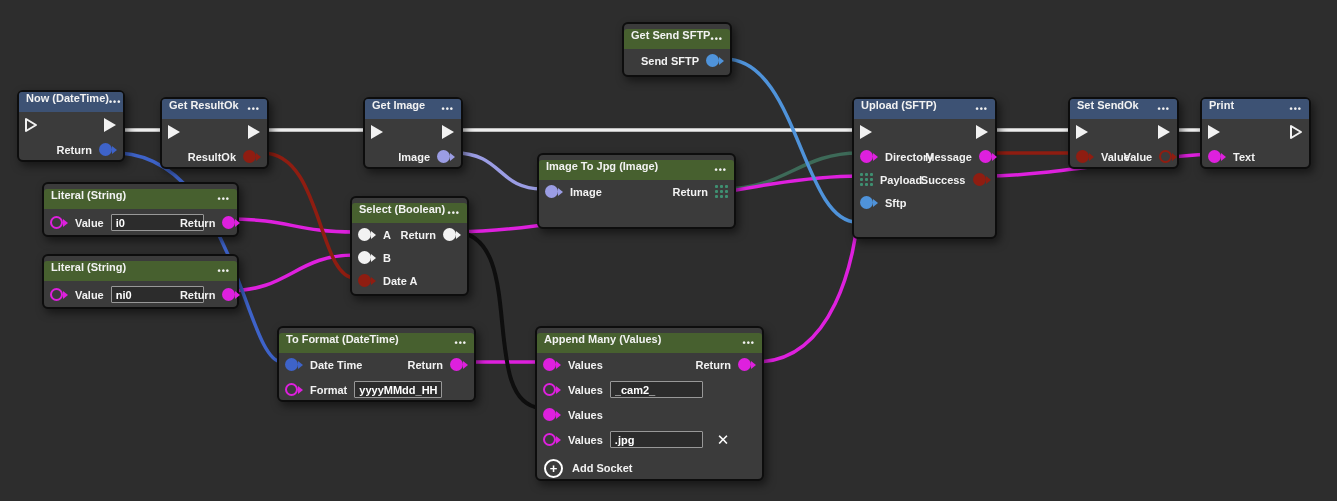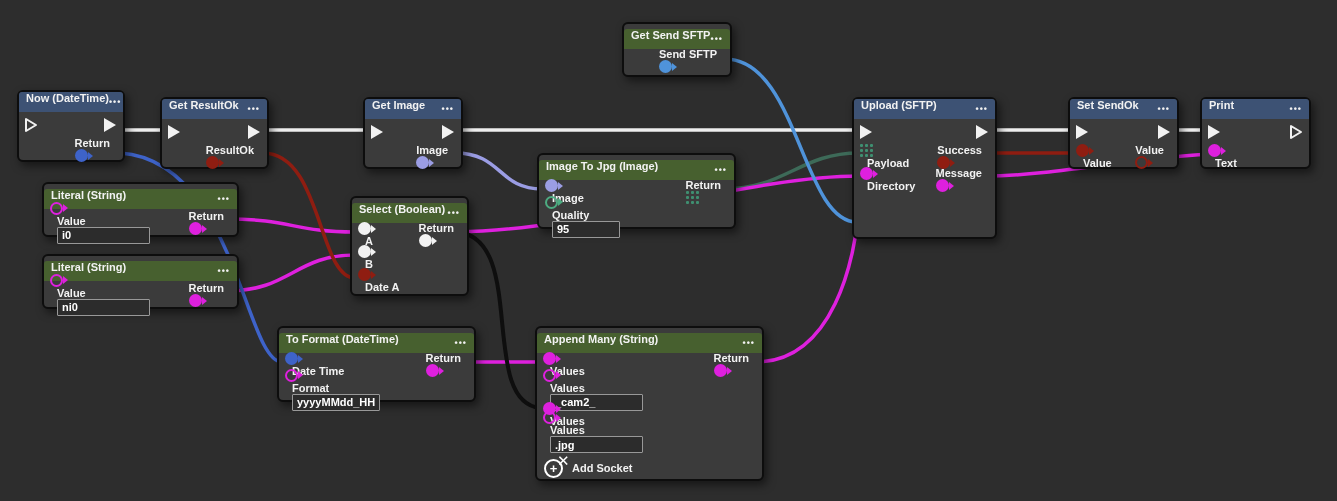"Send SFTP" .grp { align-items: none -> center; flex-direction: column -> none }
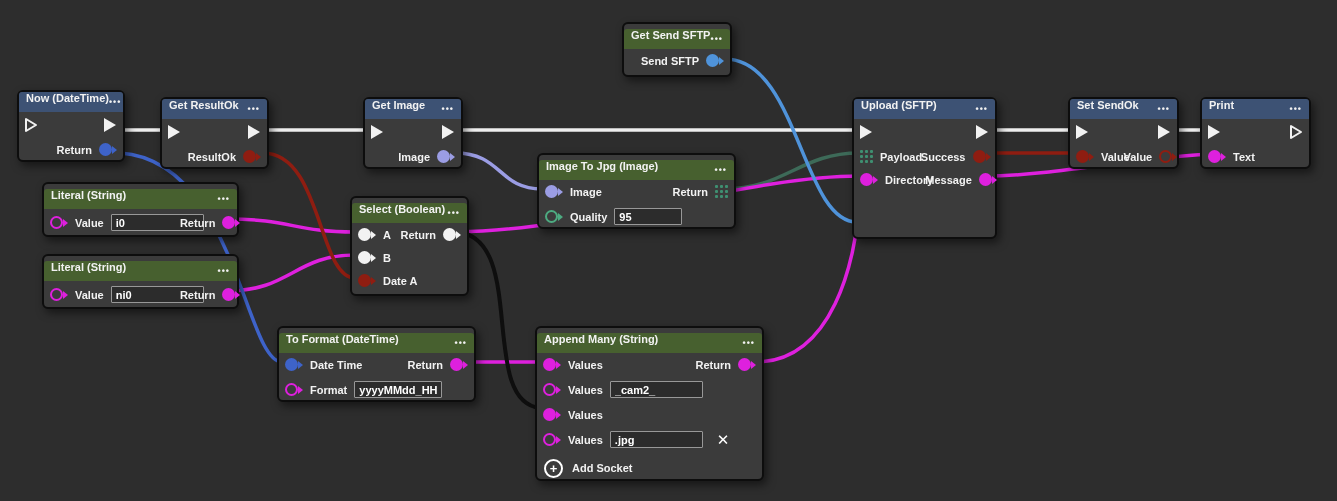"Payload" div.row { order: before "Directory" -> after "Directory" }
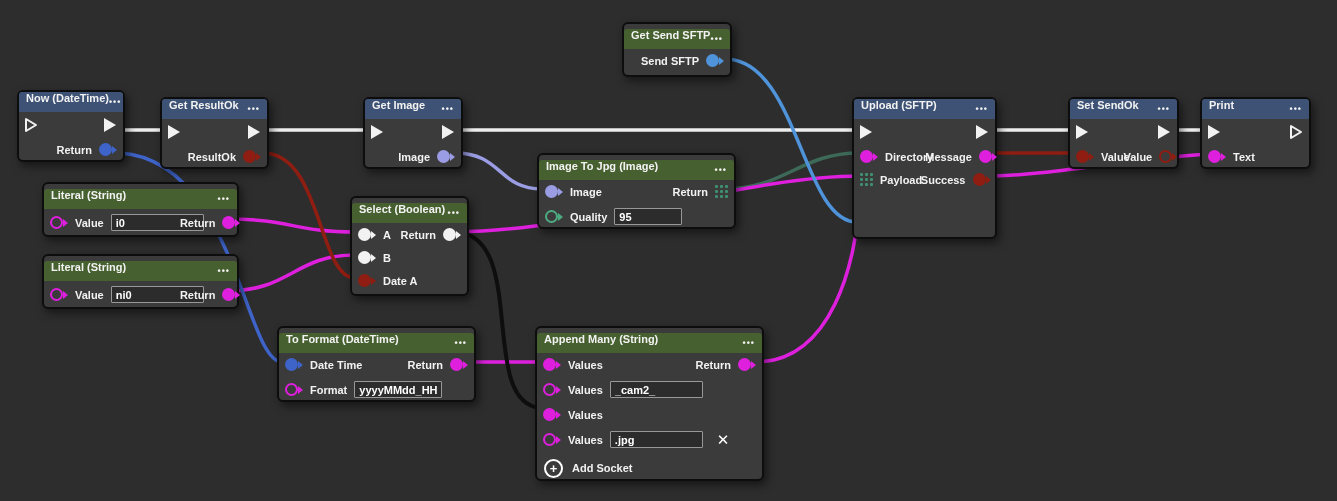"Sftp" div.row { html: none -> <div> <span> <span> <span></span> <span></span> </span> <span>Sftp</span> </span> <span></span> </div> }
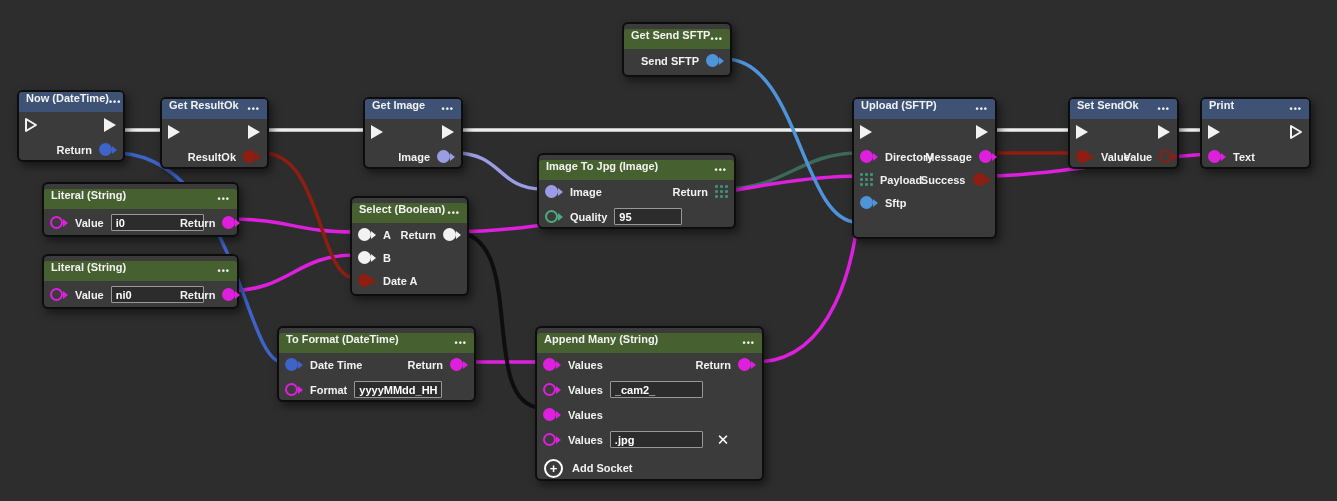"Quality" div.row { html: <div> <span> <span> <span></span> <span></span> </span> <span>Quality</span> <input> </span> <span></span> </div> -> none }
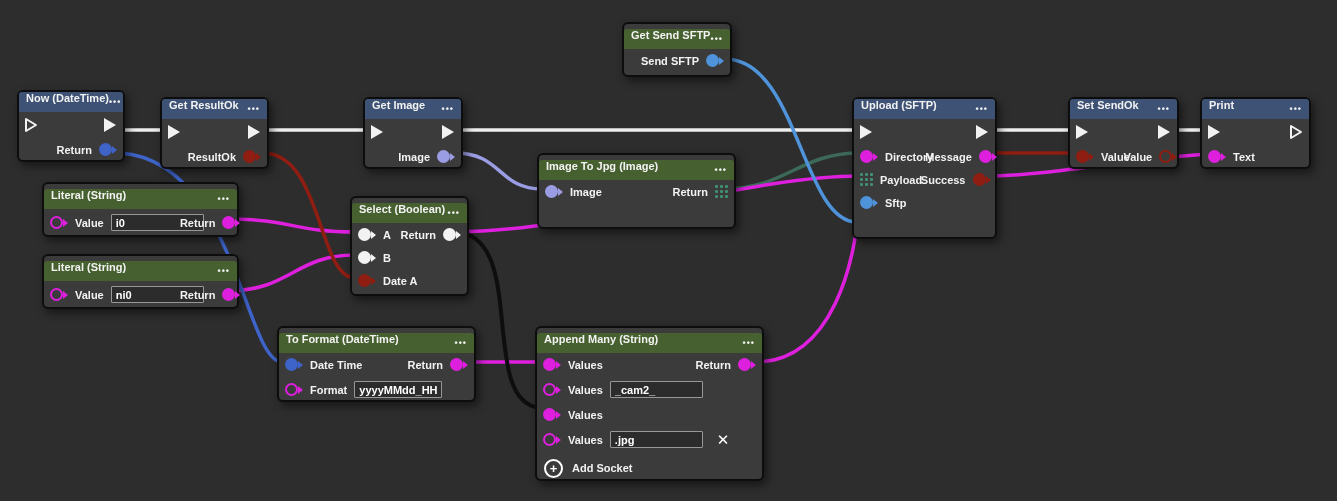"Append Many (String)" span { text: String -> Values }
